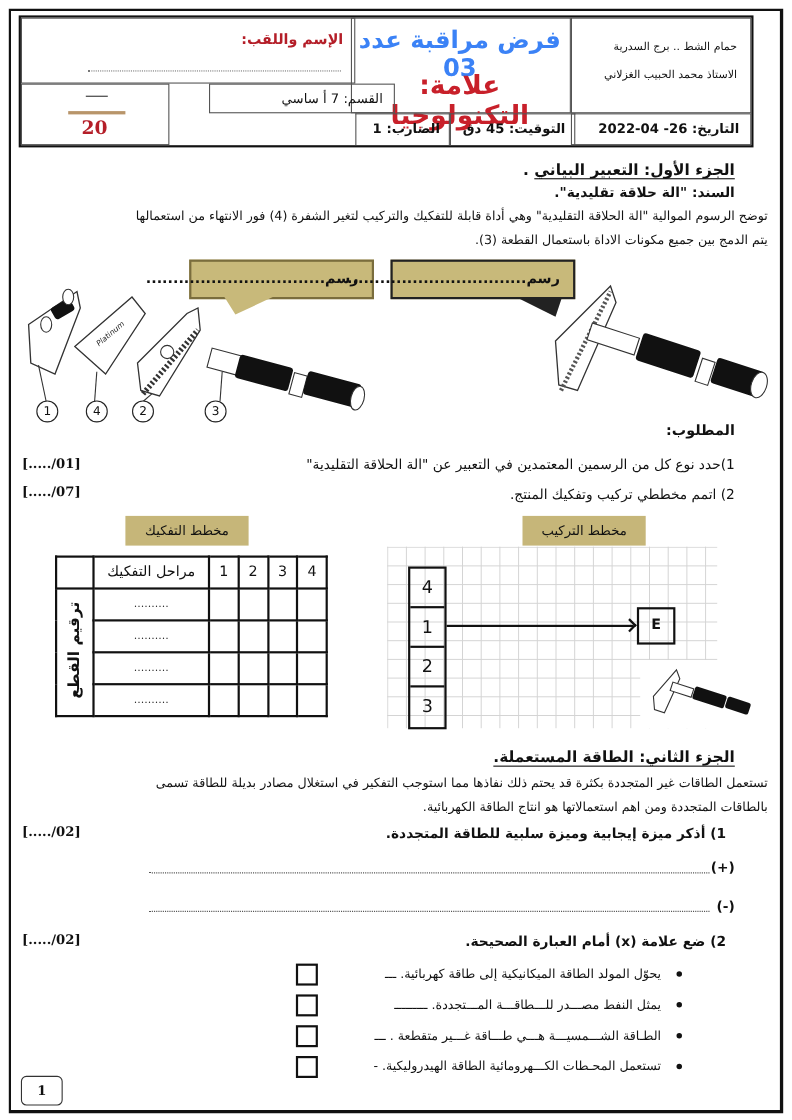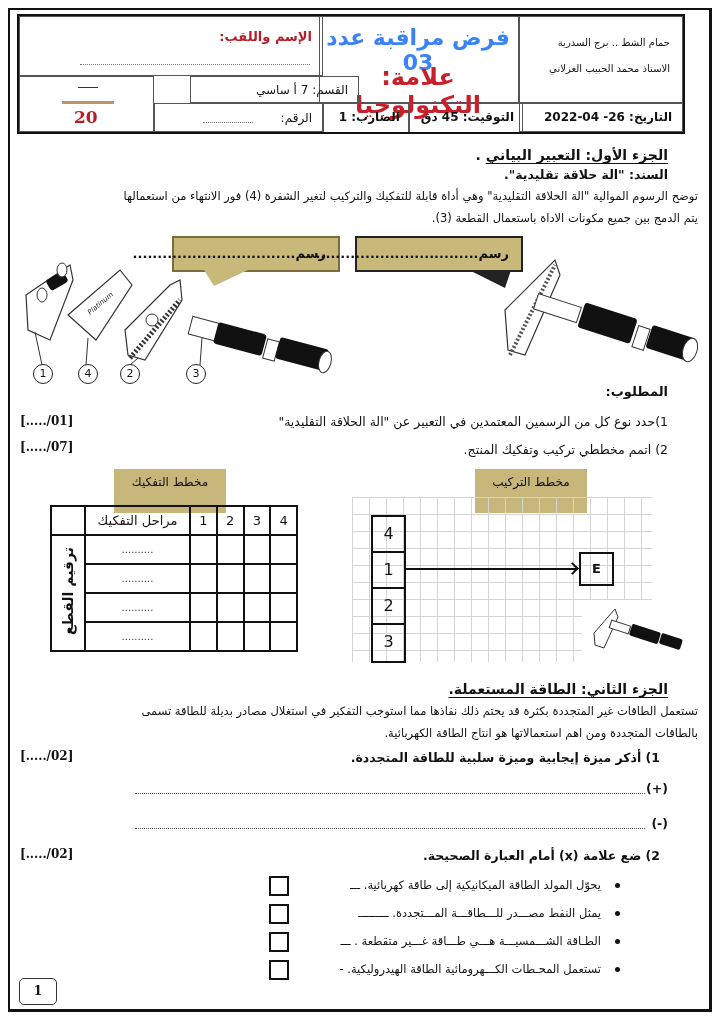"الرقم:" div.cell { html: <div> <div>الرقم:</div> <div></div> </div> -> none }
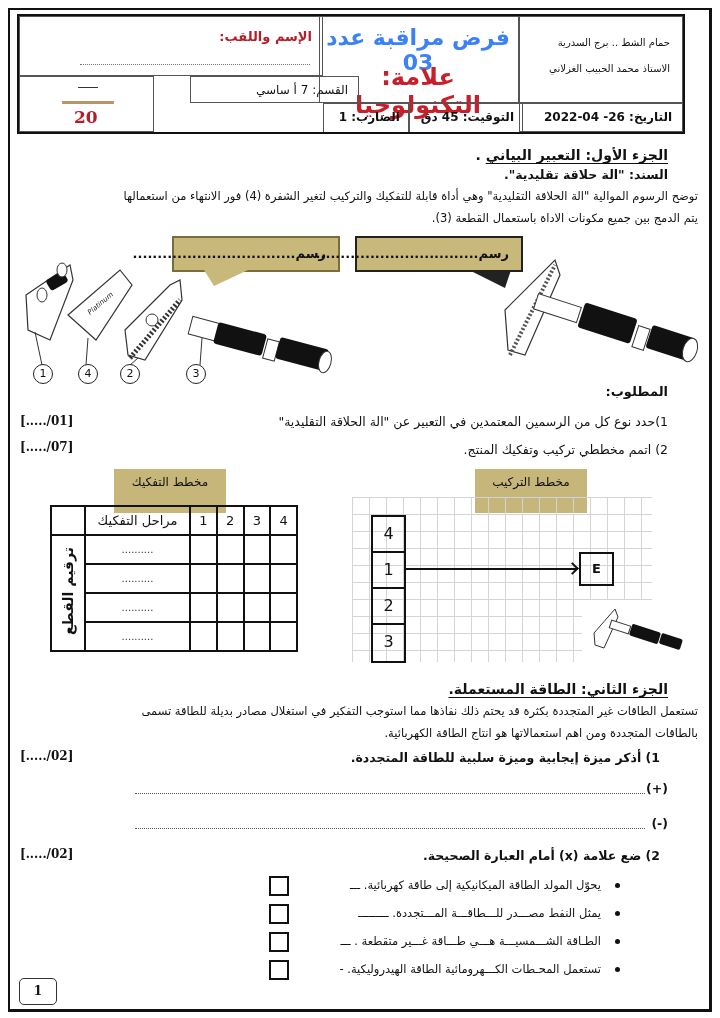"مخطط التفكيك" .gold-tag { height: 44px -> 27px }
